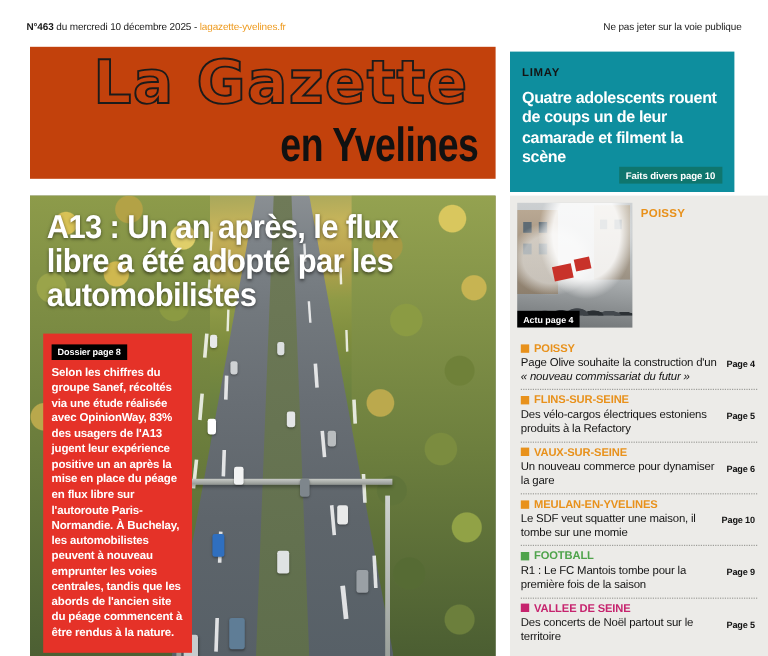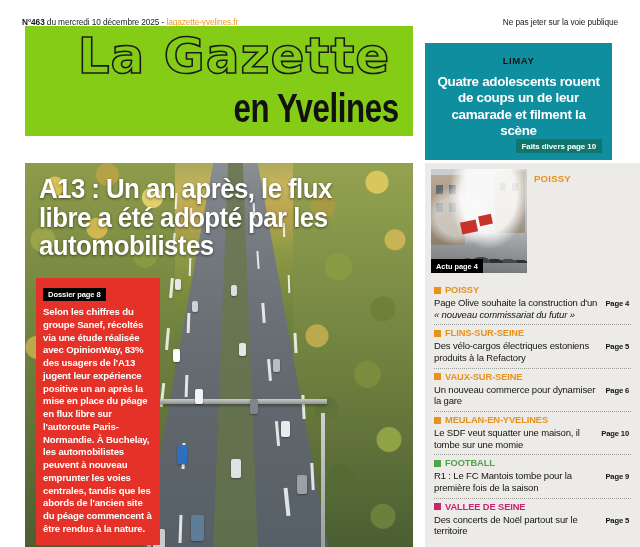"La Gazette" .masthead { background: #84cc16 -> #c2410c; top: 26px -> 39px }
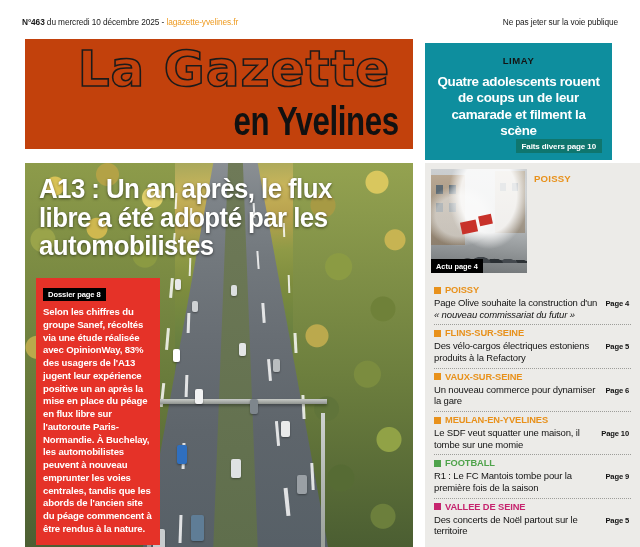"LIMAY" .teal-box { text-align: center -> none }
